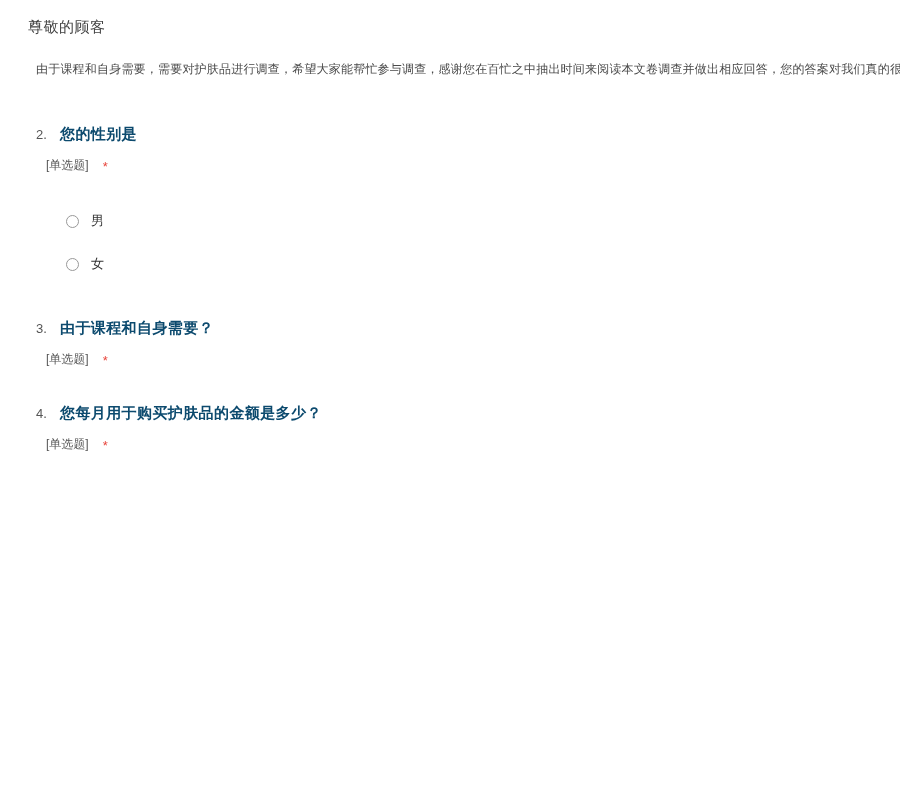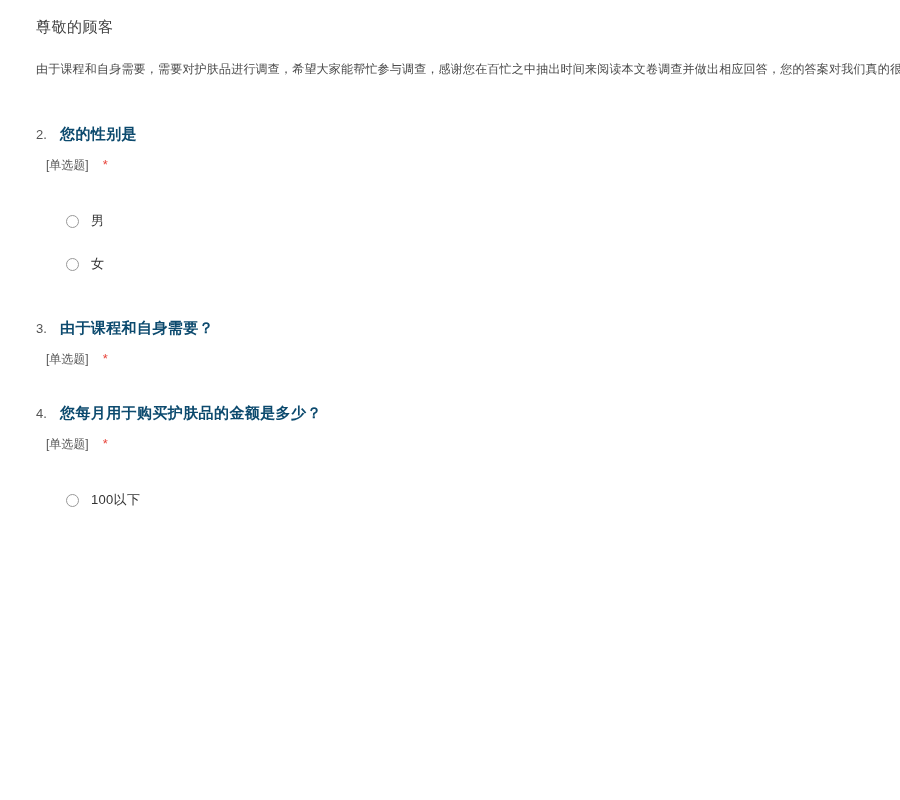"尊敬的顾客" .survey-title { padding: 18px 0 0 36px -> 18px 0 0 28px }
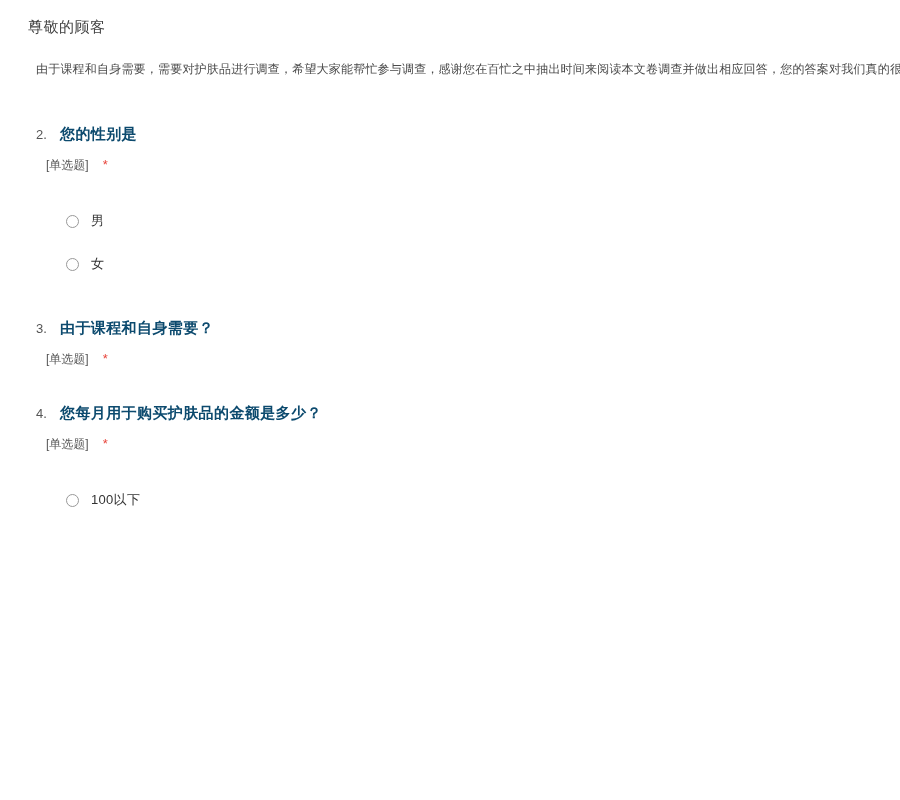"[单选题]" .q-meta { align-items: flex-start -> flex-end }
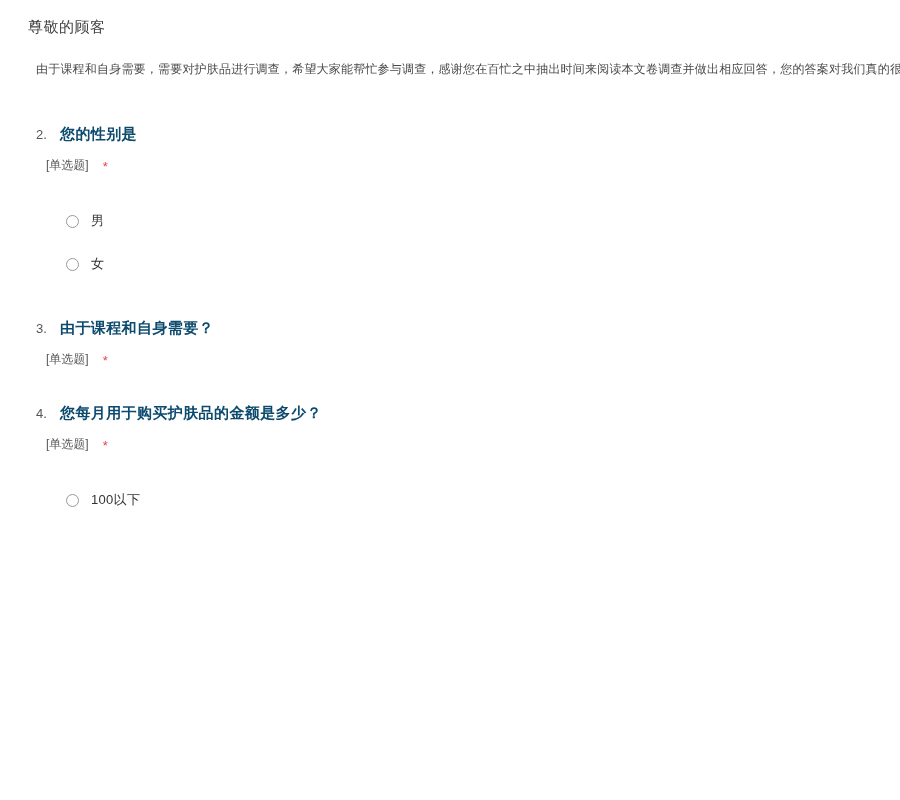"100以下" div.options { html: <div> <div> <span></span> <span>100以下</span> </div> </div> -> none }
